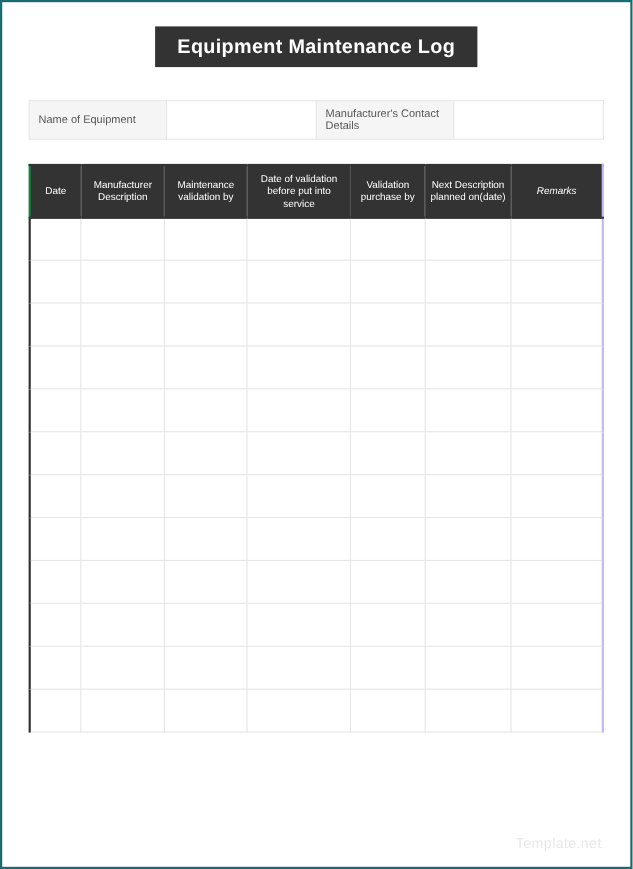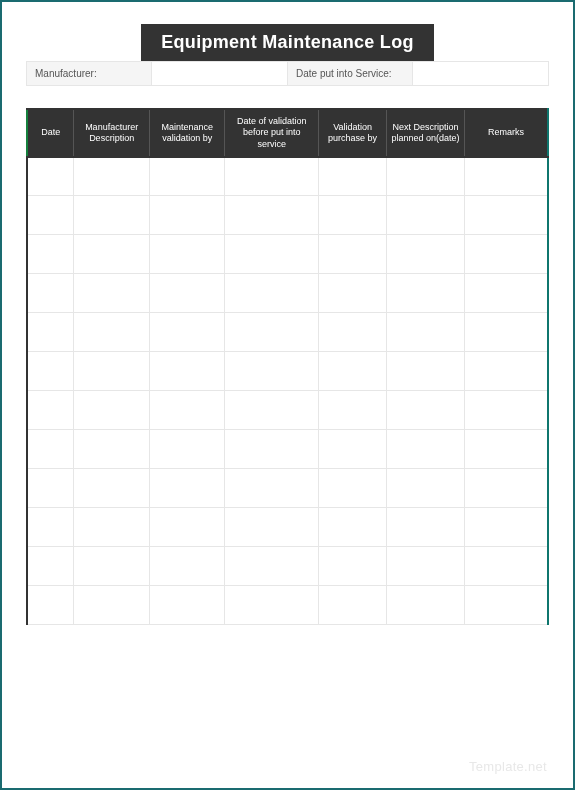"Equipment Maintenance Log" .title-wrap { margin-bottom: none -> 30px }
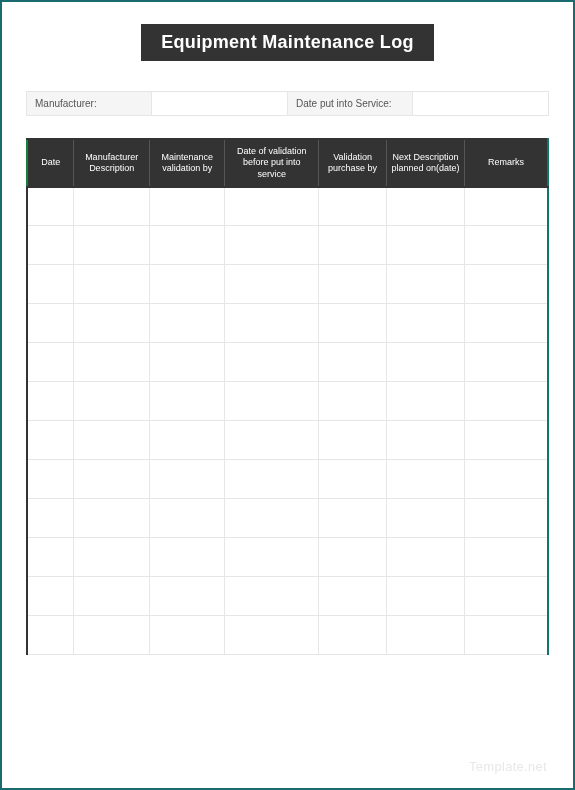"Name of Equipment" tr { html: none -> <tr> <td>Name of Equipment</td> <td></td> <td>Manufacturer's Contact Details</td> <td></td> </tr> }
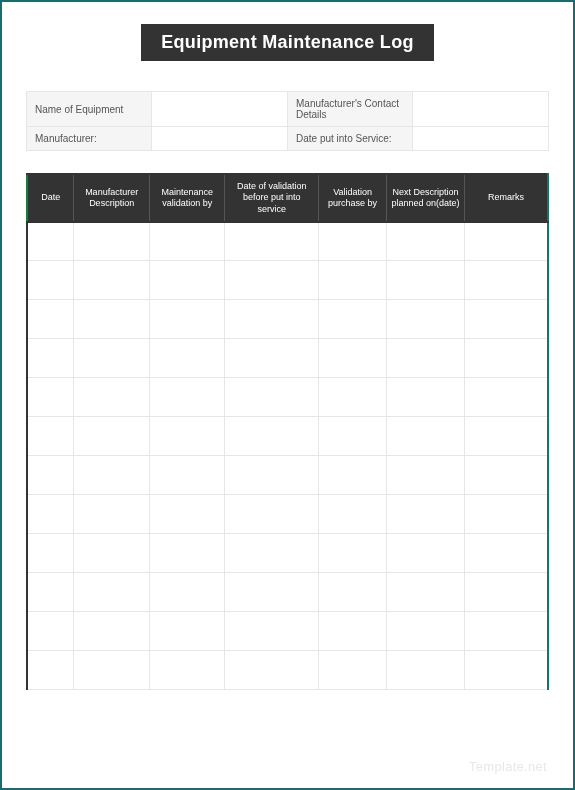"Manufacturer:" tr { html: <tr> <td>Manufacturer:</td> <td></td> <td>Date put into Service:</td> <td></td> </tr> -> none }
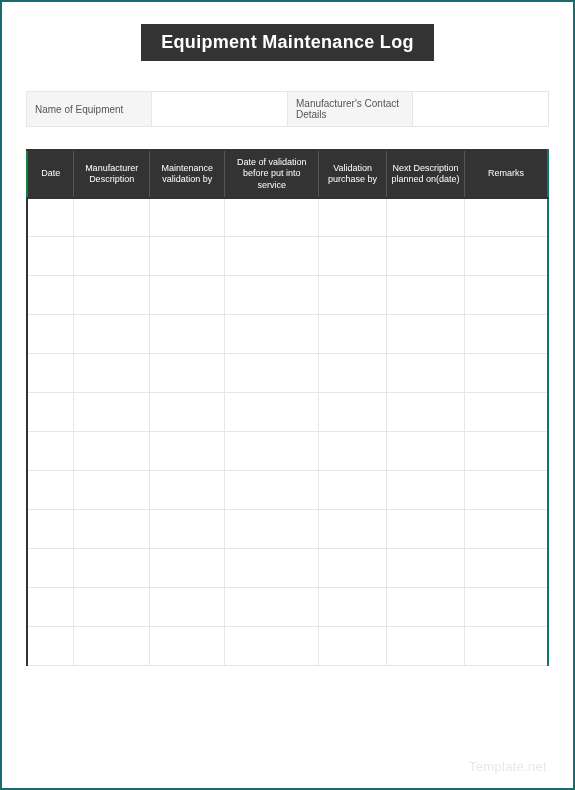"Remarks" .log-table td:last-child, .log-table th:last-child { border-right: 2px solid #0f766e -> 2px solid #c4b5fd; font-style: none -> italic }
